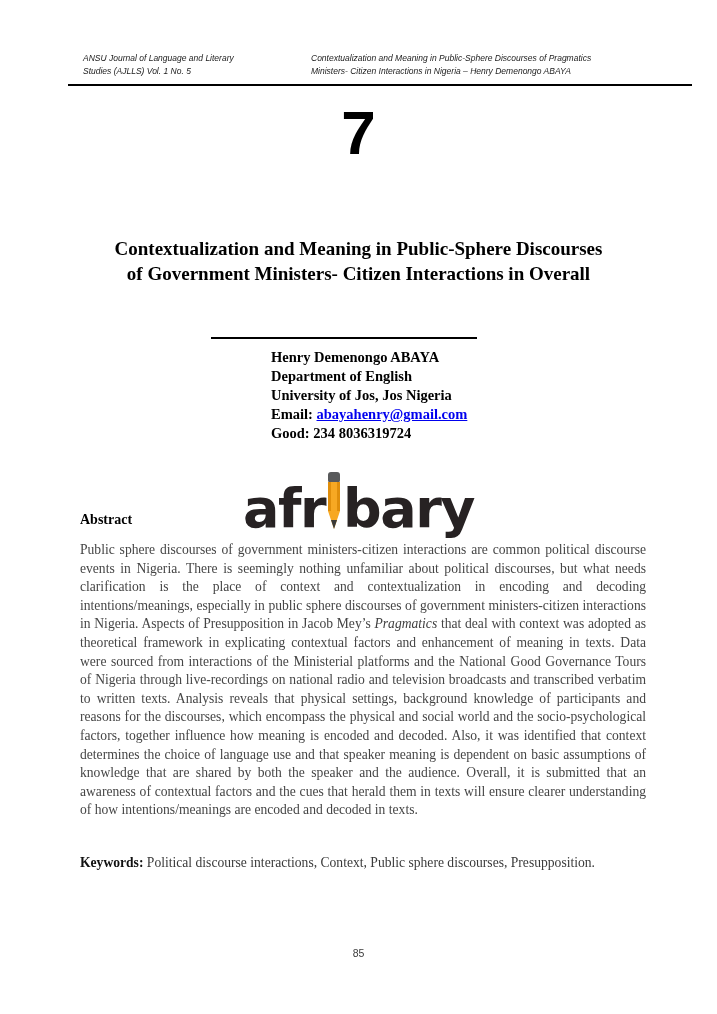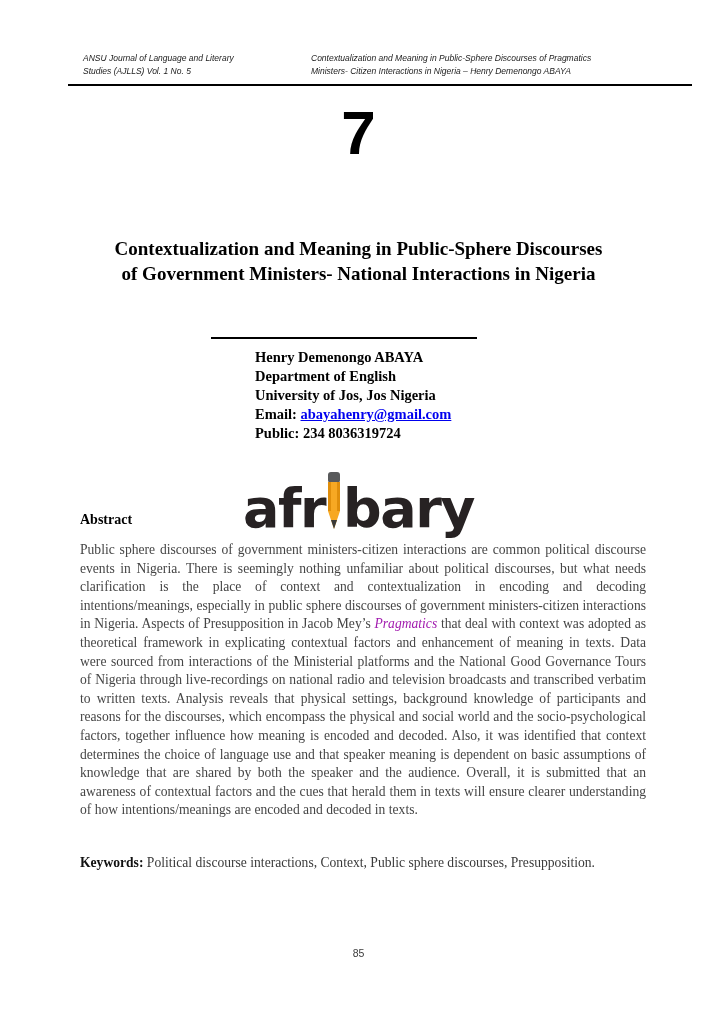"of Government Ministers- National" div { text: National Interactions in Nigeria -> Citizen Interactions in Overall }
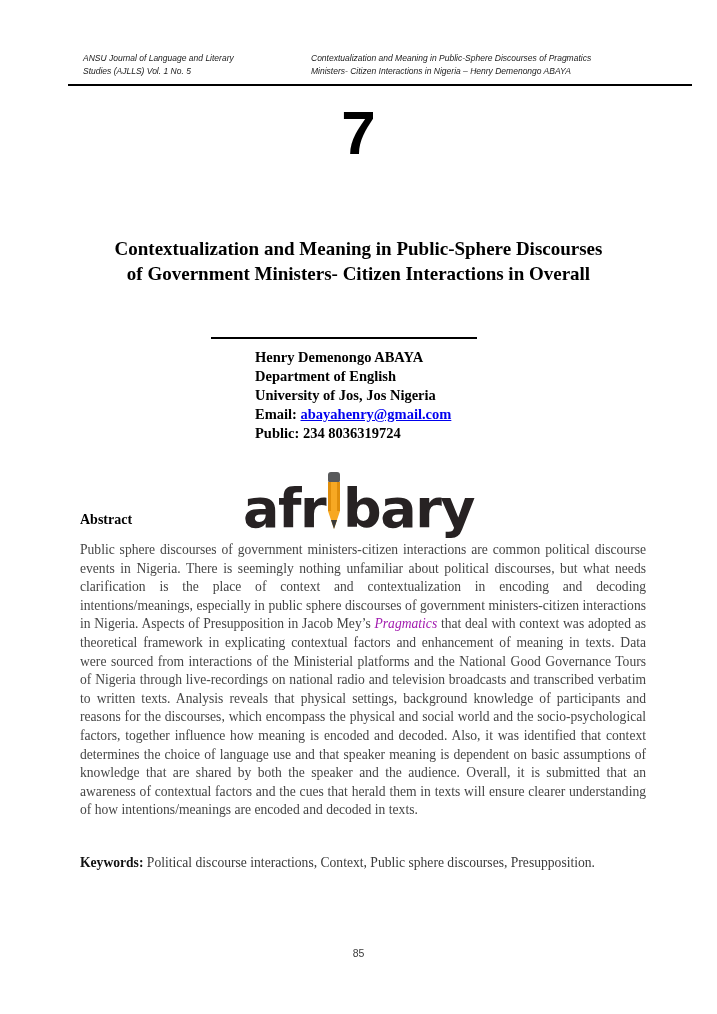"Henry Demenongo ABAYA" .author-inner { margin-left: 44px -> 60px }
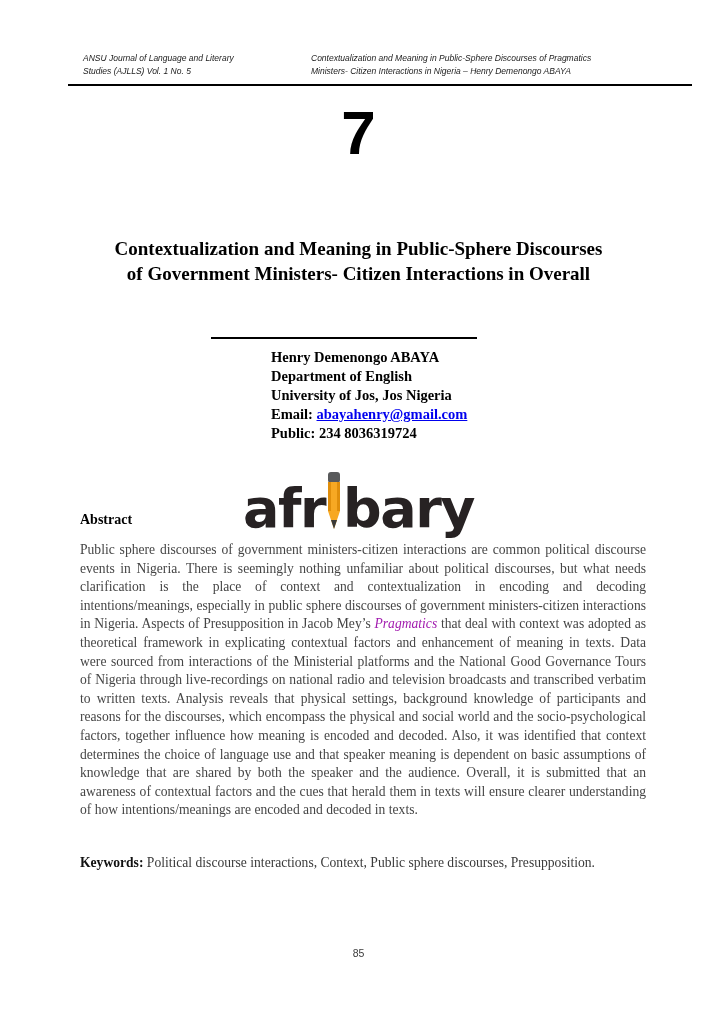"Public:" span { text: Public -> Good }
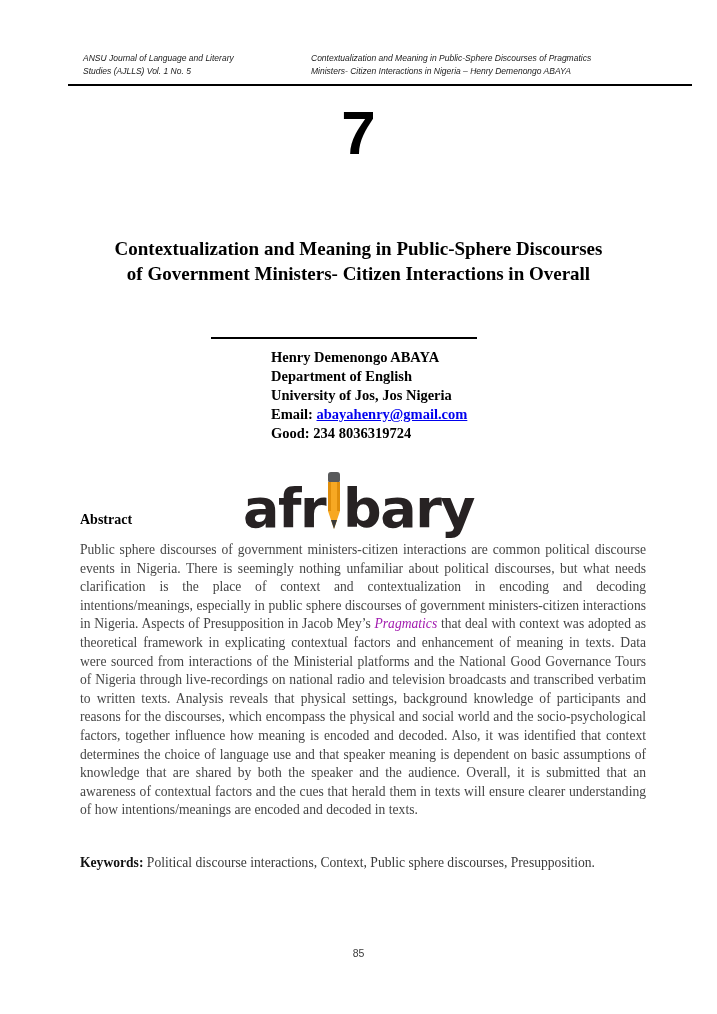"Pragmatics" .abstract i { color: #a21caf -> #404040 }
